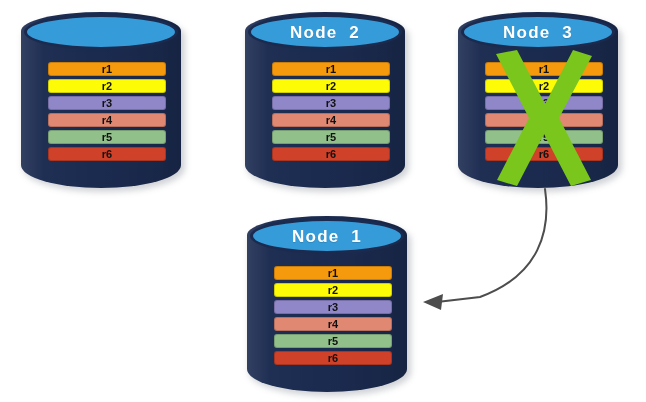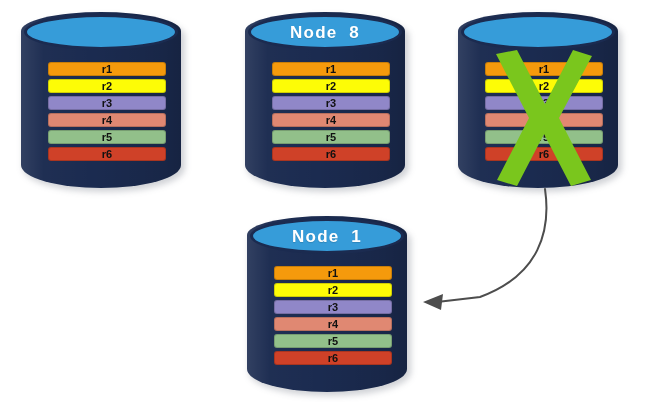"Node 8" div.node-label { text: 8 -> 2 }
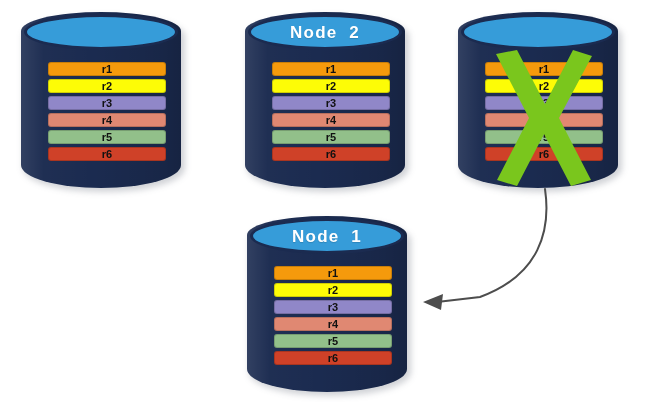"Node 3" div.node-label { html: none -> <div>Node 3</div> }
